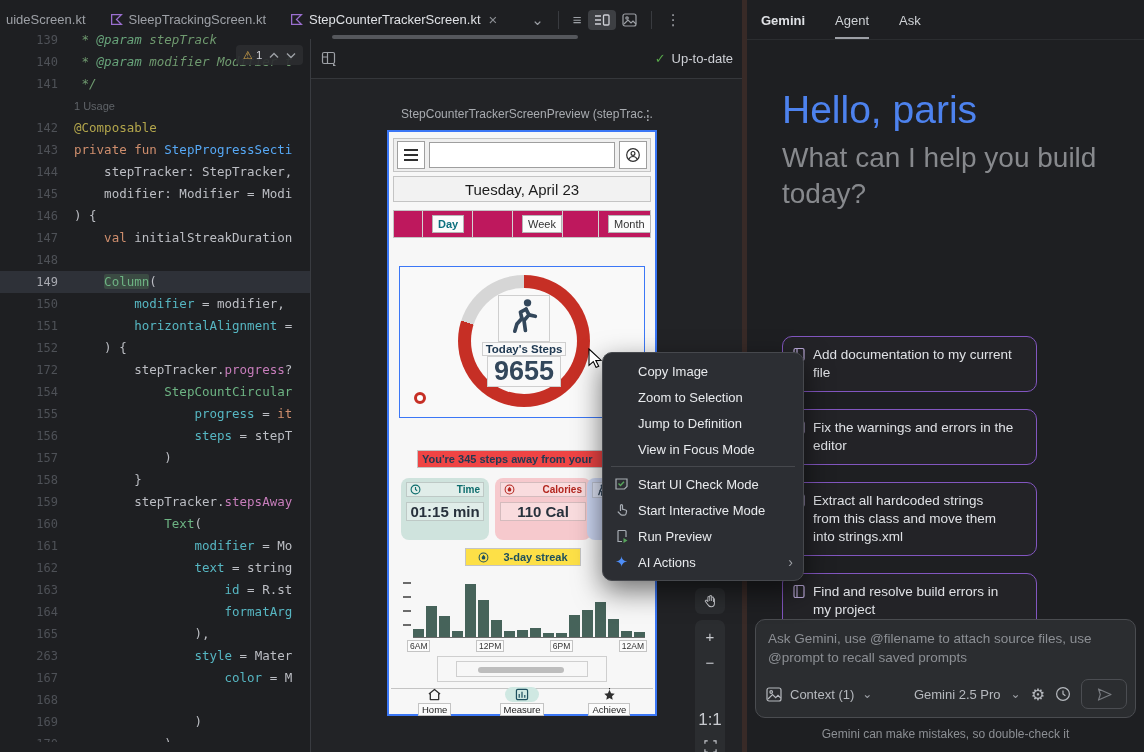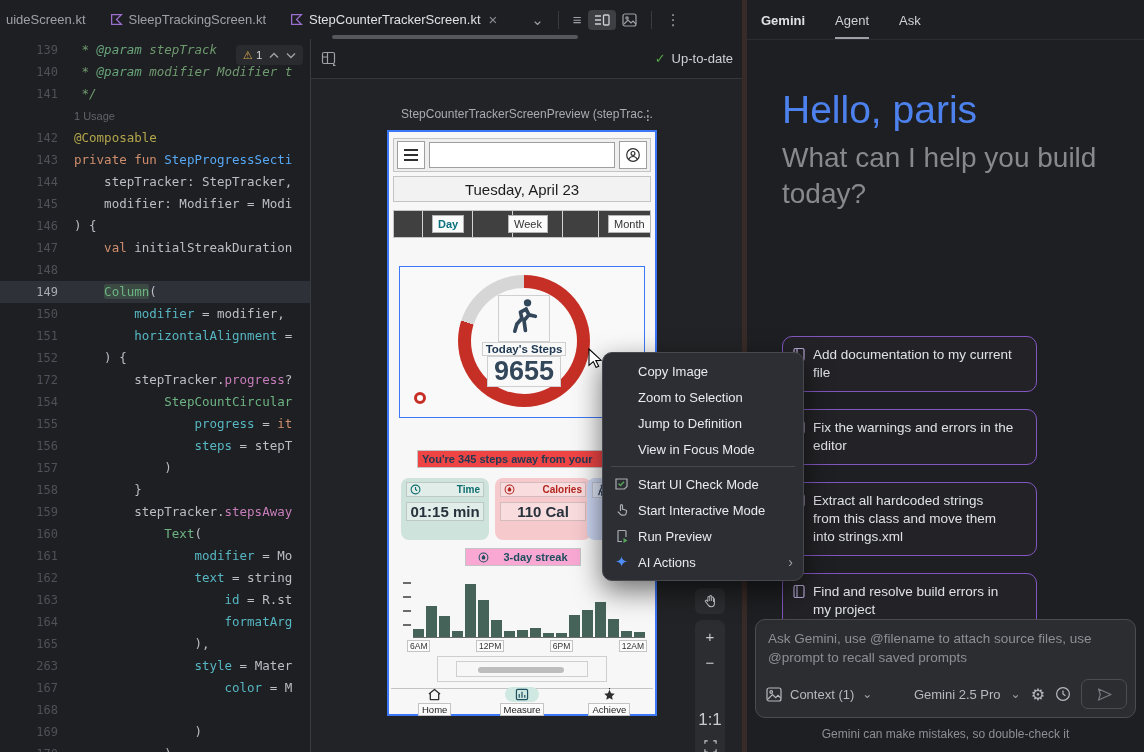"139" .editor { top: 39px -> 29px }
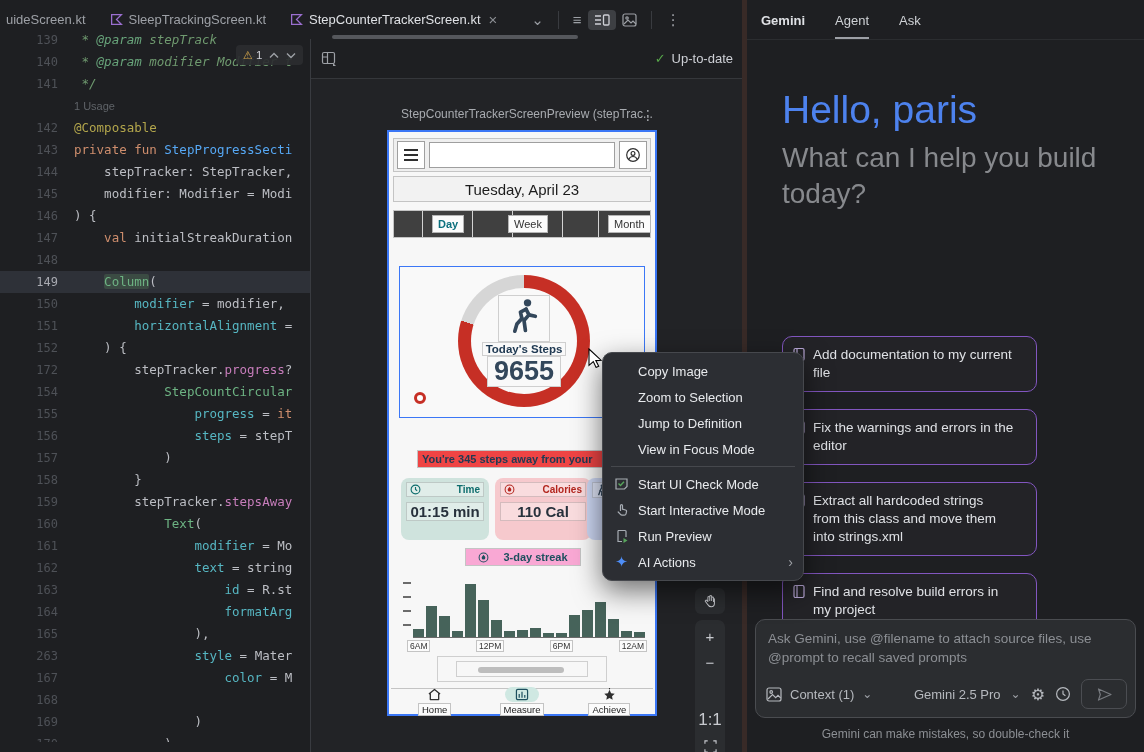"Day" .dv-tabs { background: #404040 -> #be185d }
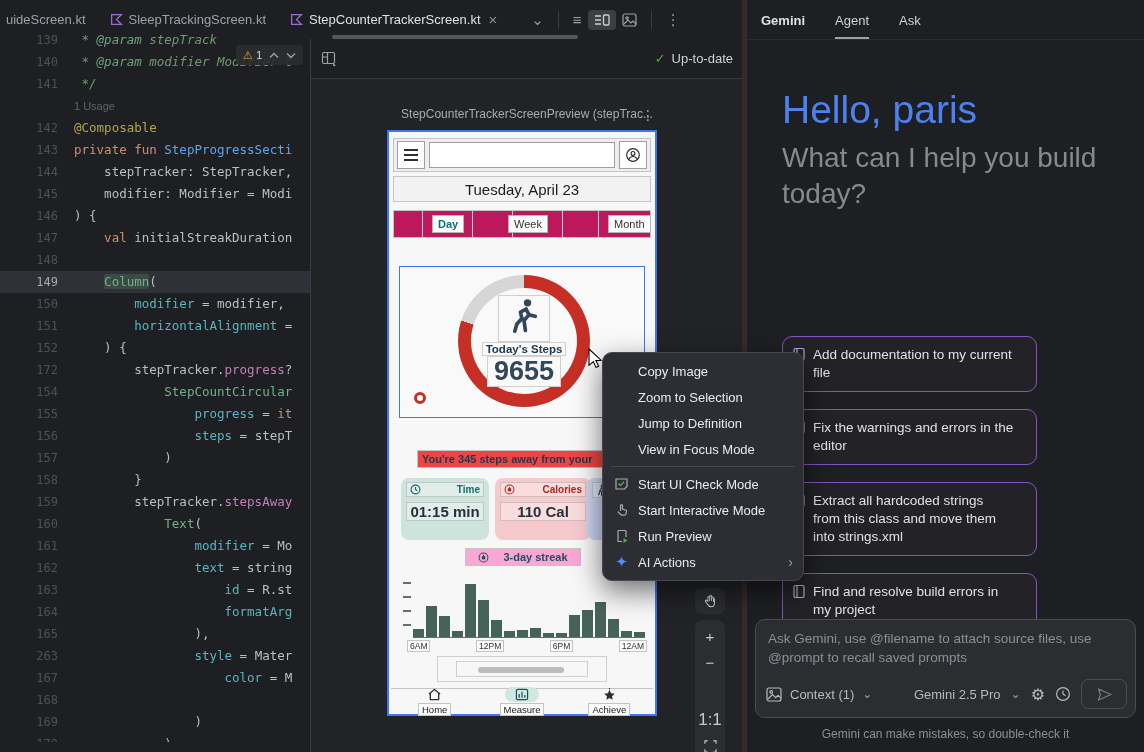"Week" .dv-tab.week { left: 114px -> 128px }
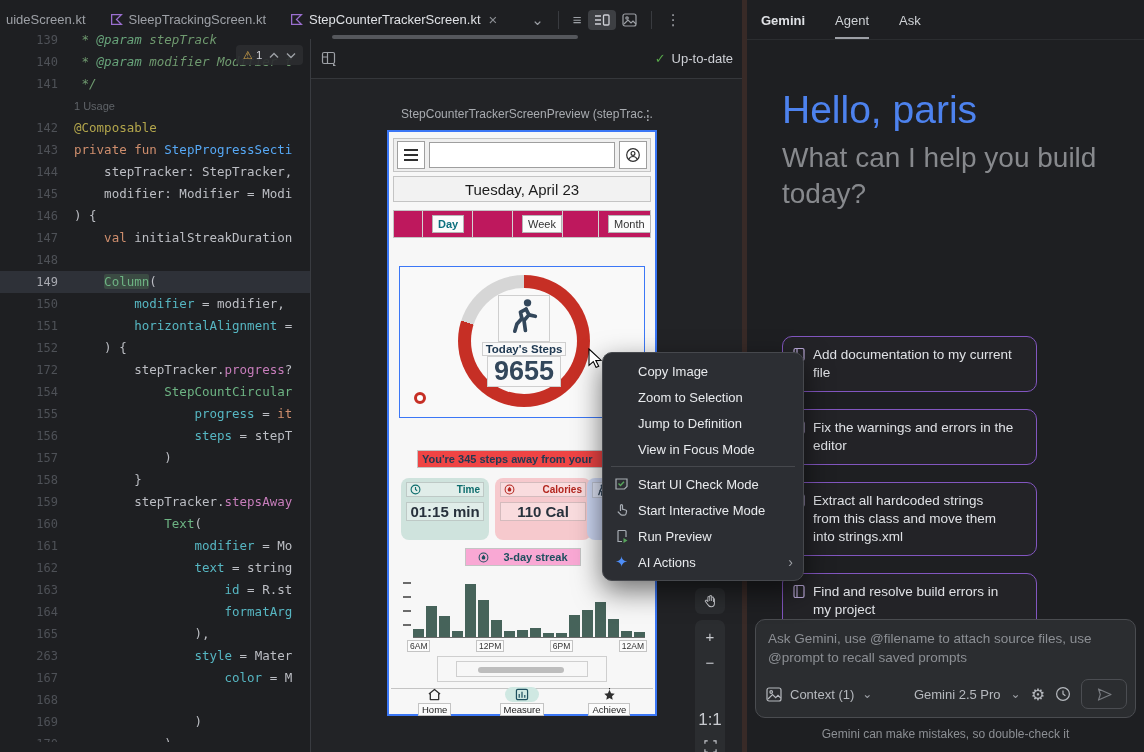"3-day streak" .dv-streak { background: #f9a8d4 -> #fde047 }
